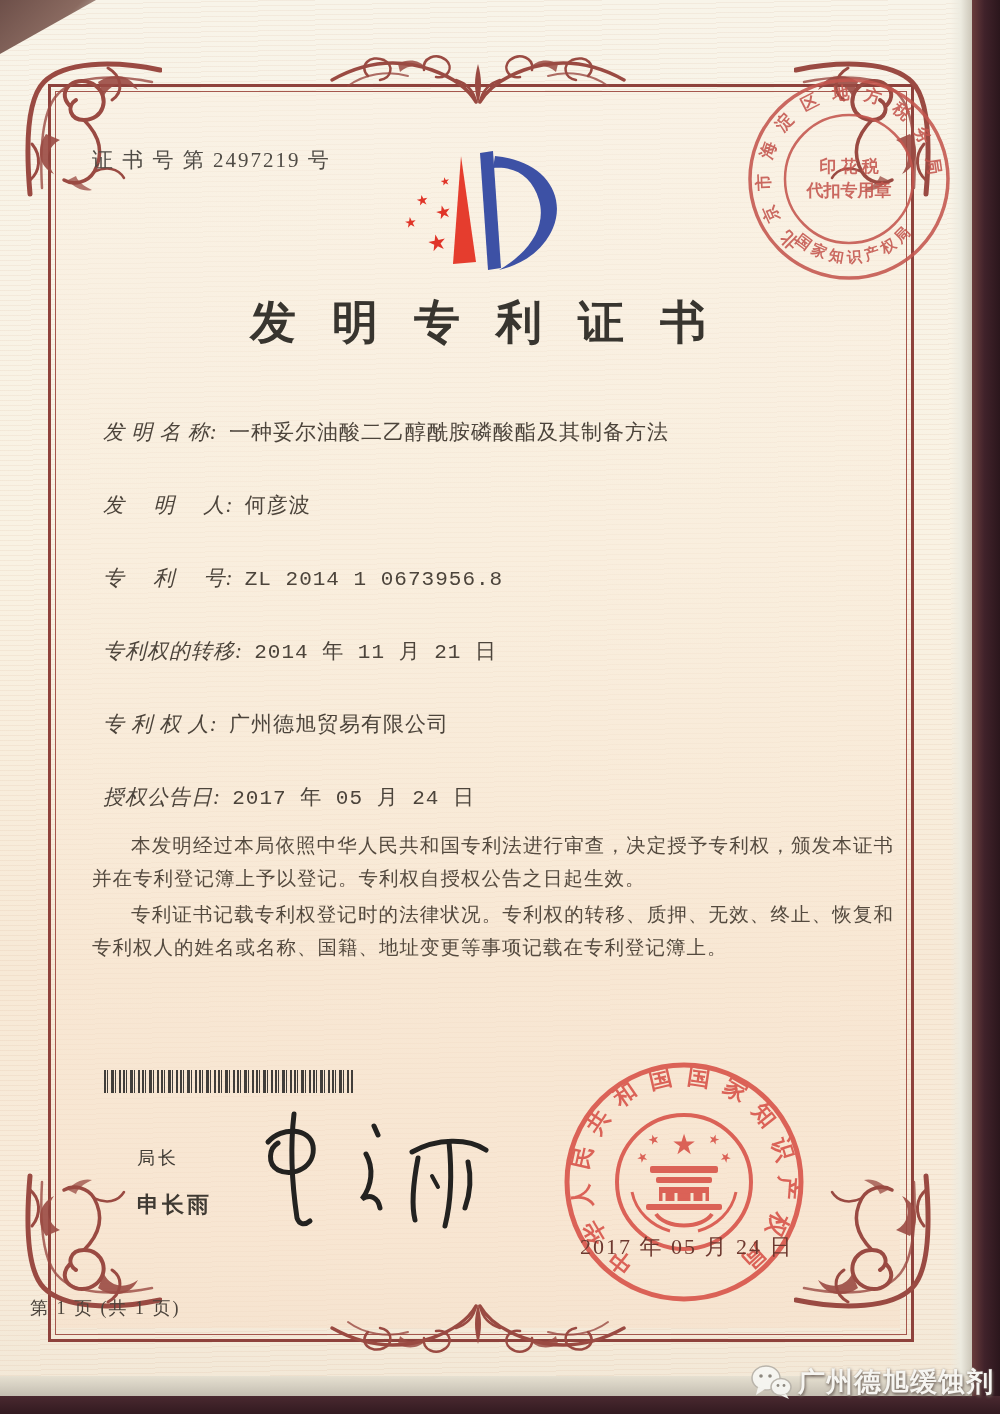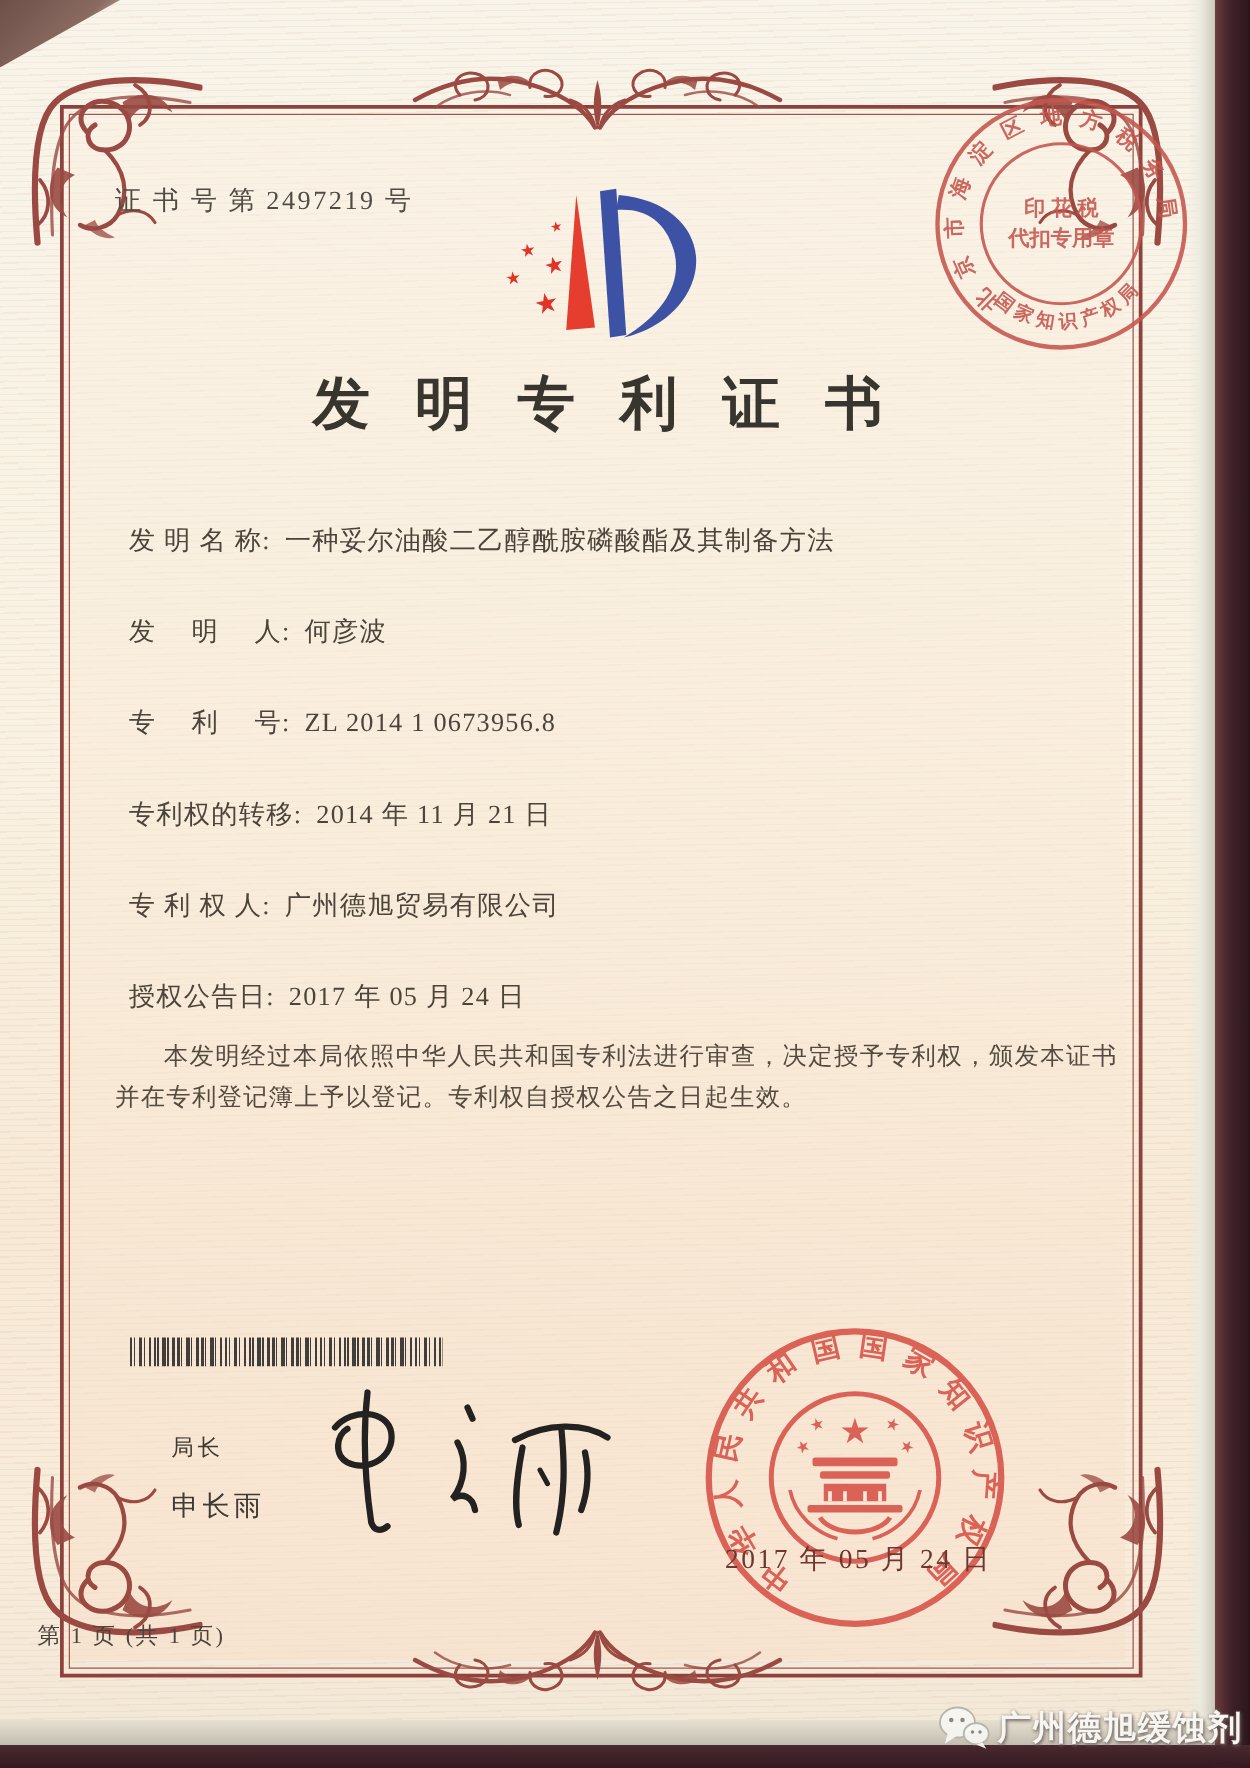"发 明 名 称:" .field-row .flabel { font-style: none -> italic }
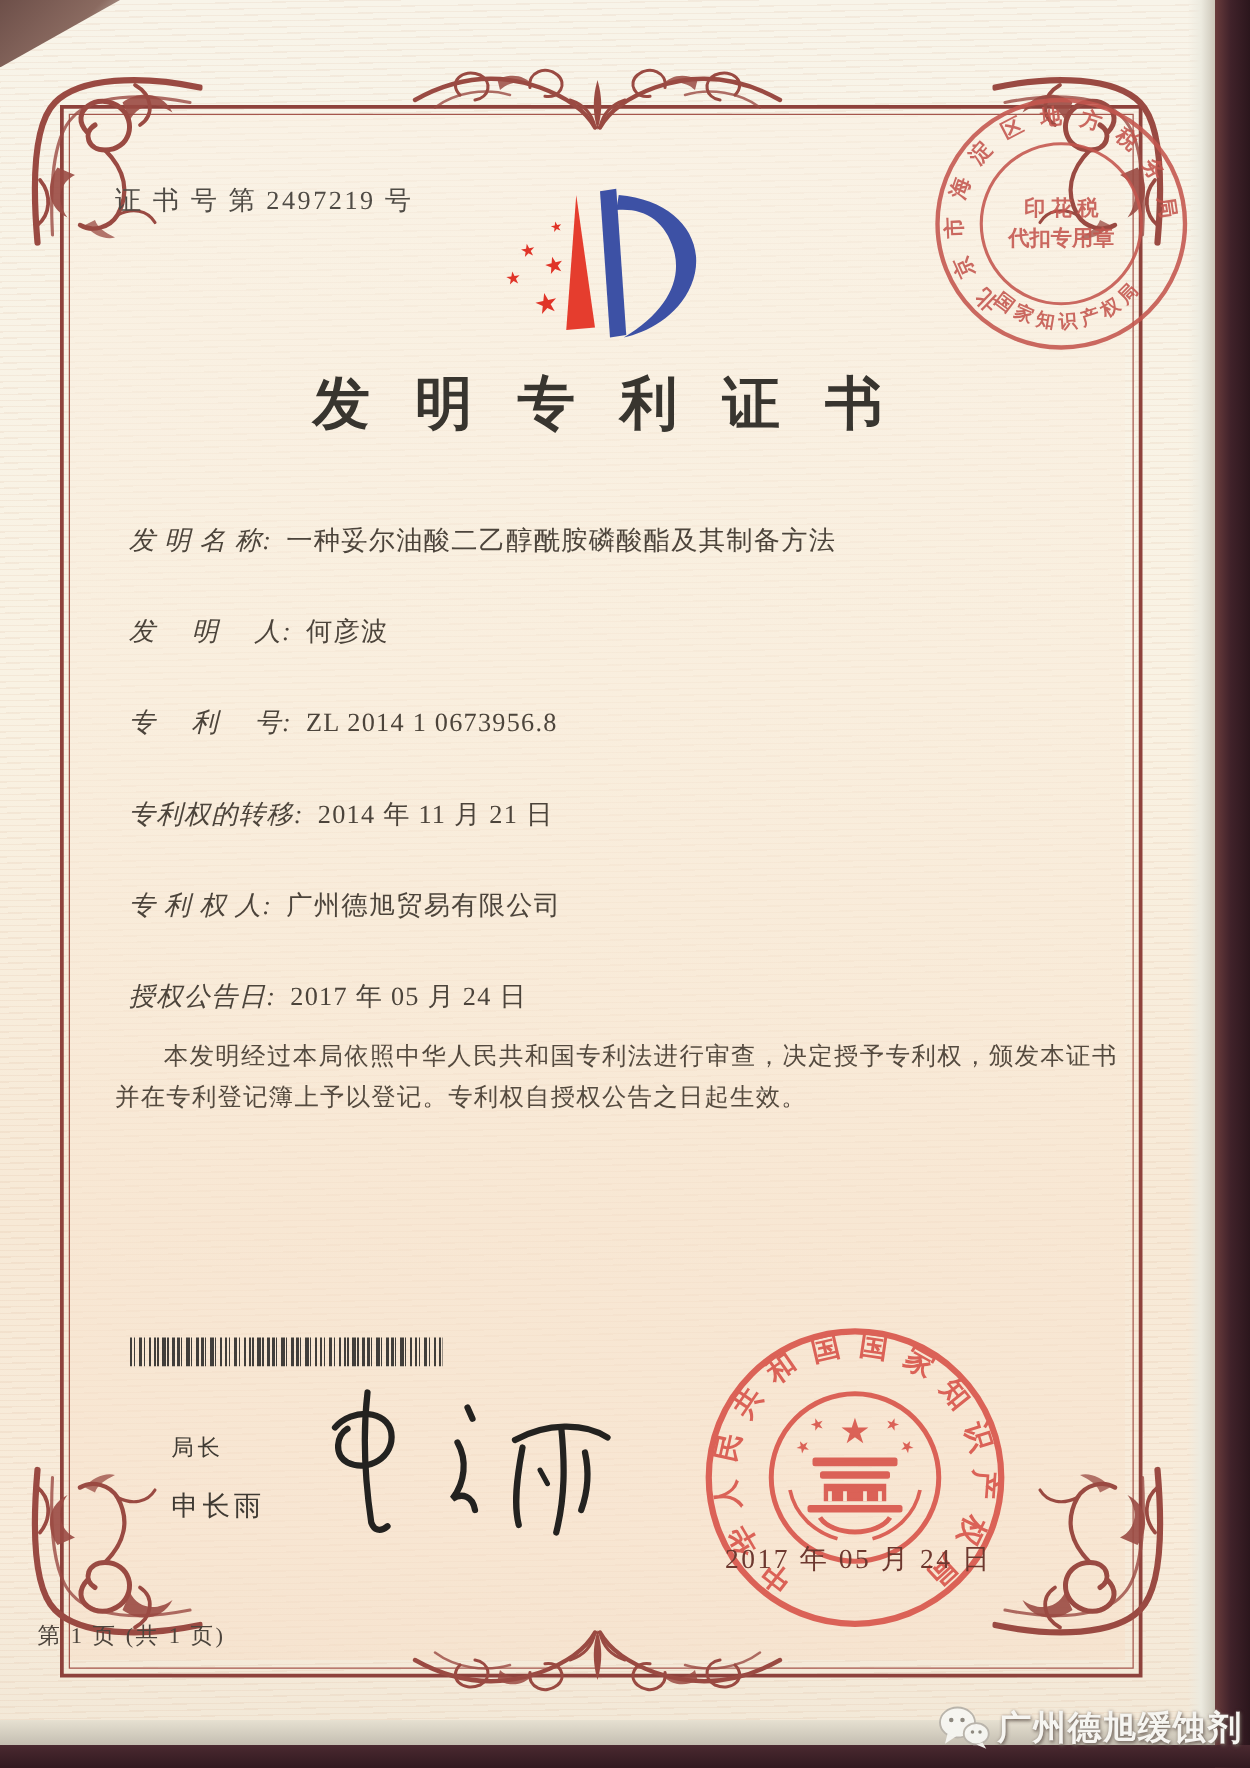"一种妥尔油酸二乙醇酰胺磷酸酯及其制备方法" .field-row .fvalue { font-family: none -> Liberation Mono, monospace }
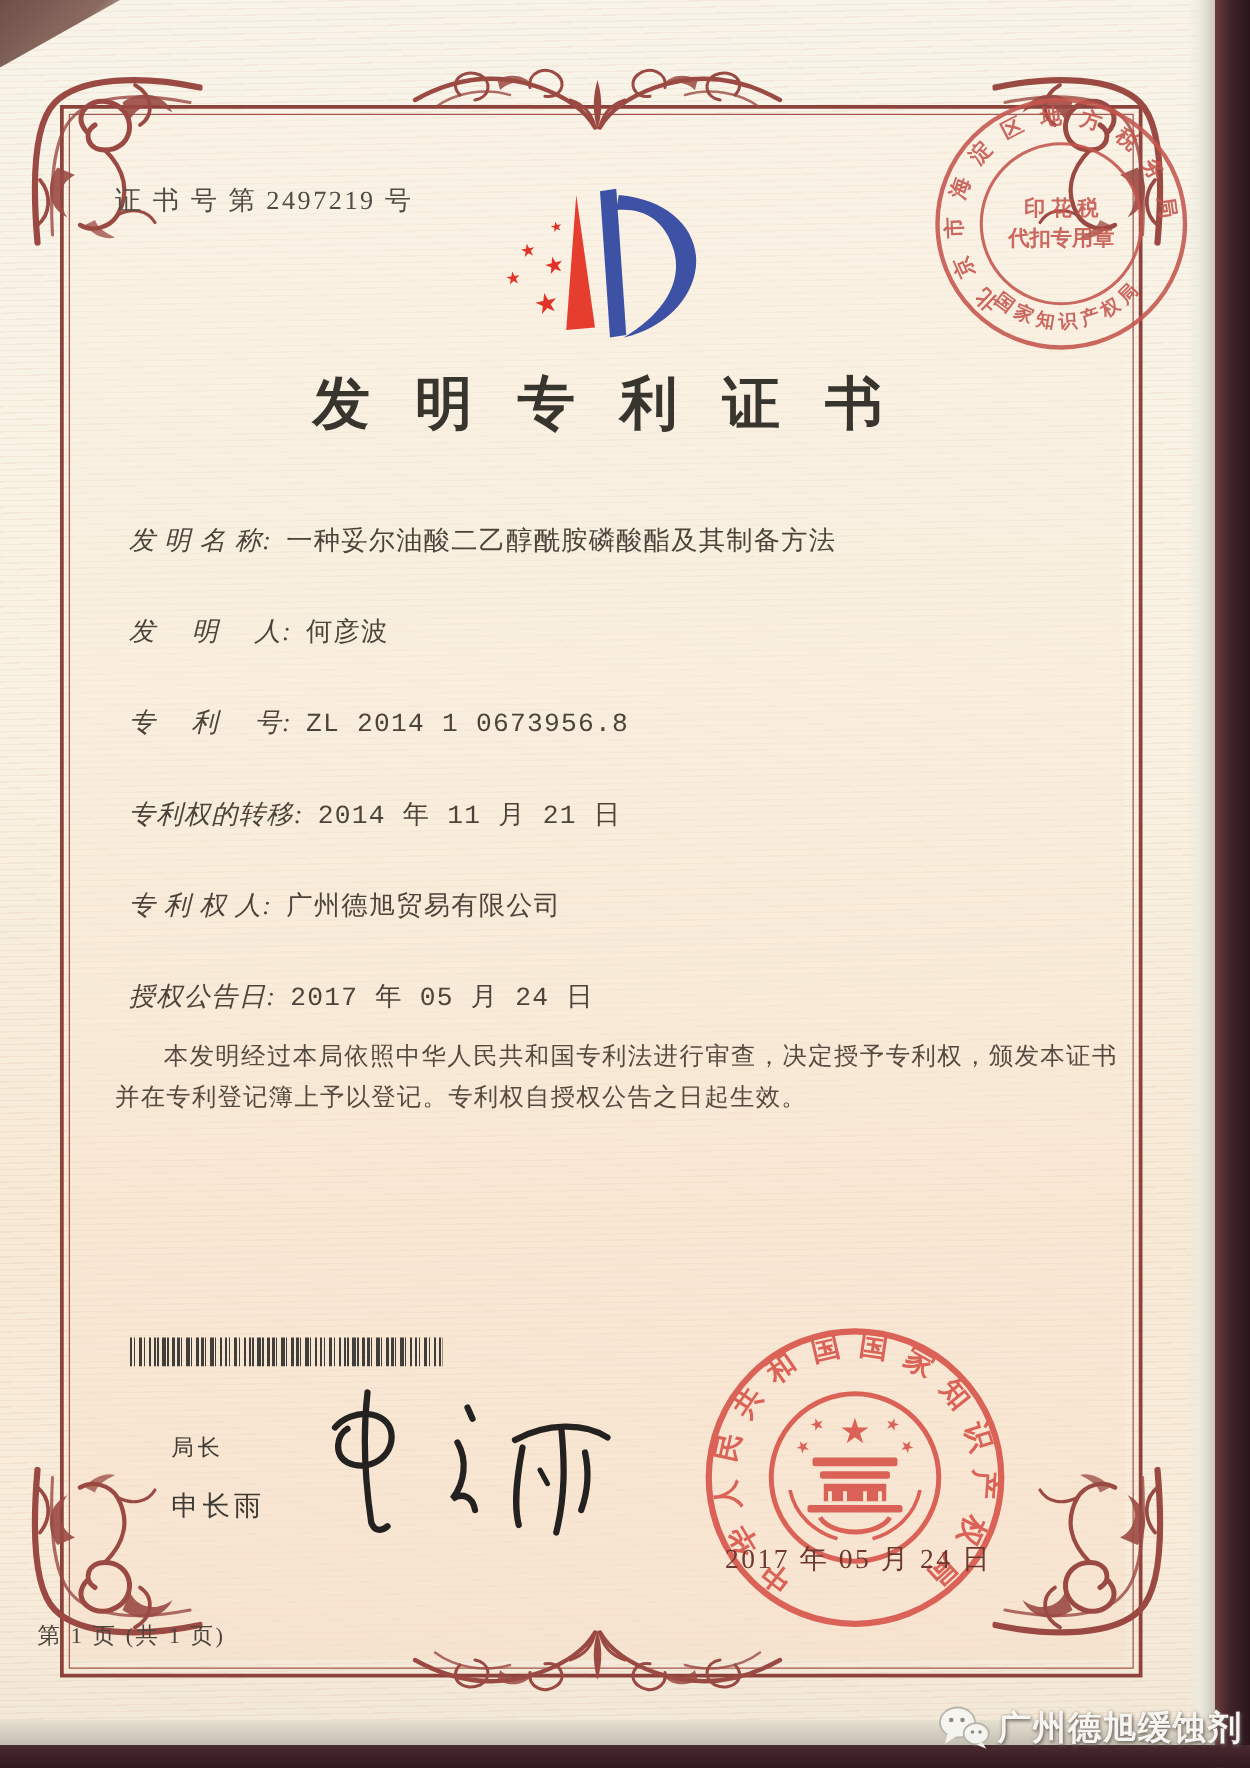"专利证书记载专利权登记时的法律状况。专利权的转移、质押、无效、终止、恢复和专利权" p { html: none -> <p>专利证书记载专利权登记时的法律状况。专利权的转移、质押、无效、终止、恢复和专利权人的姓名或名称、国籍、地址变更等事项记载在专利登记簿上。</p> }
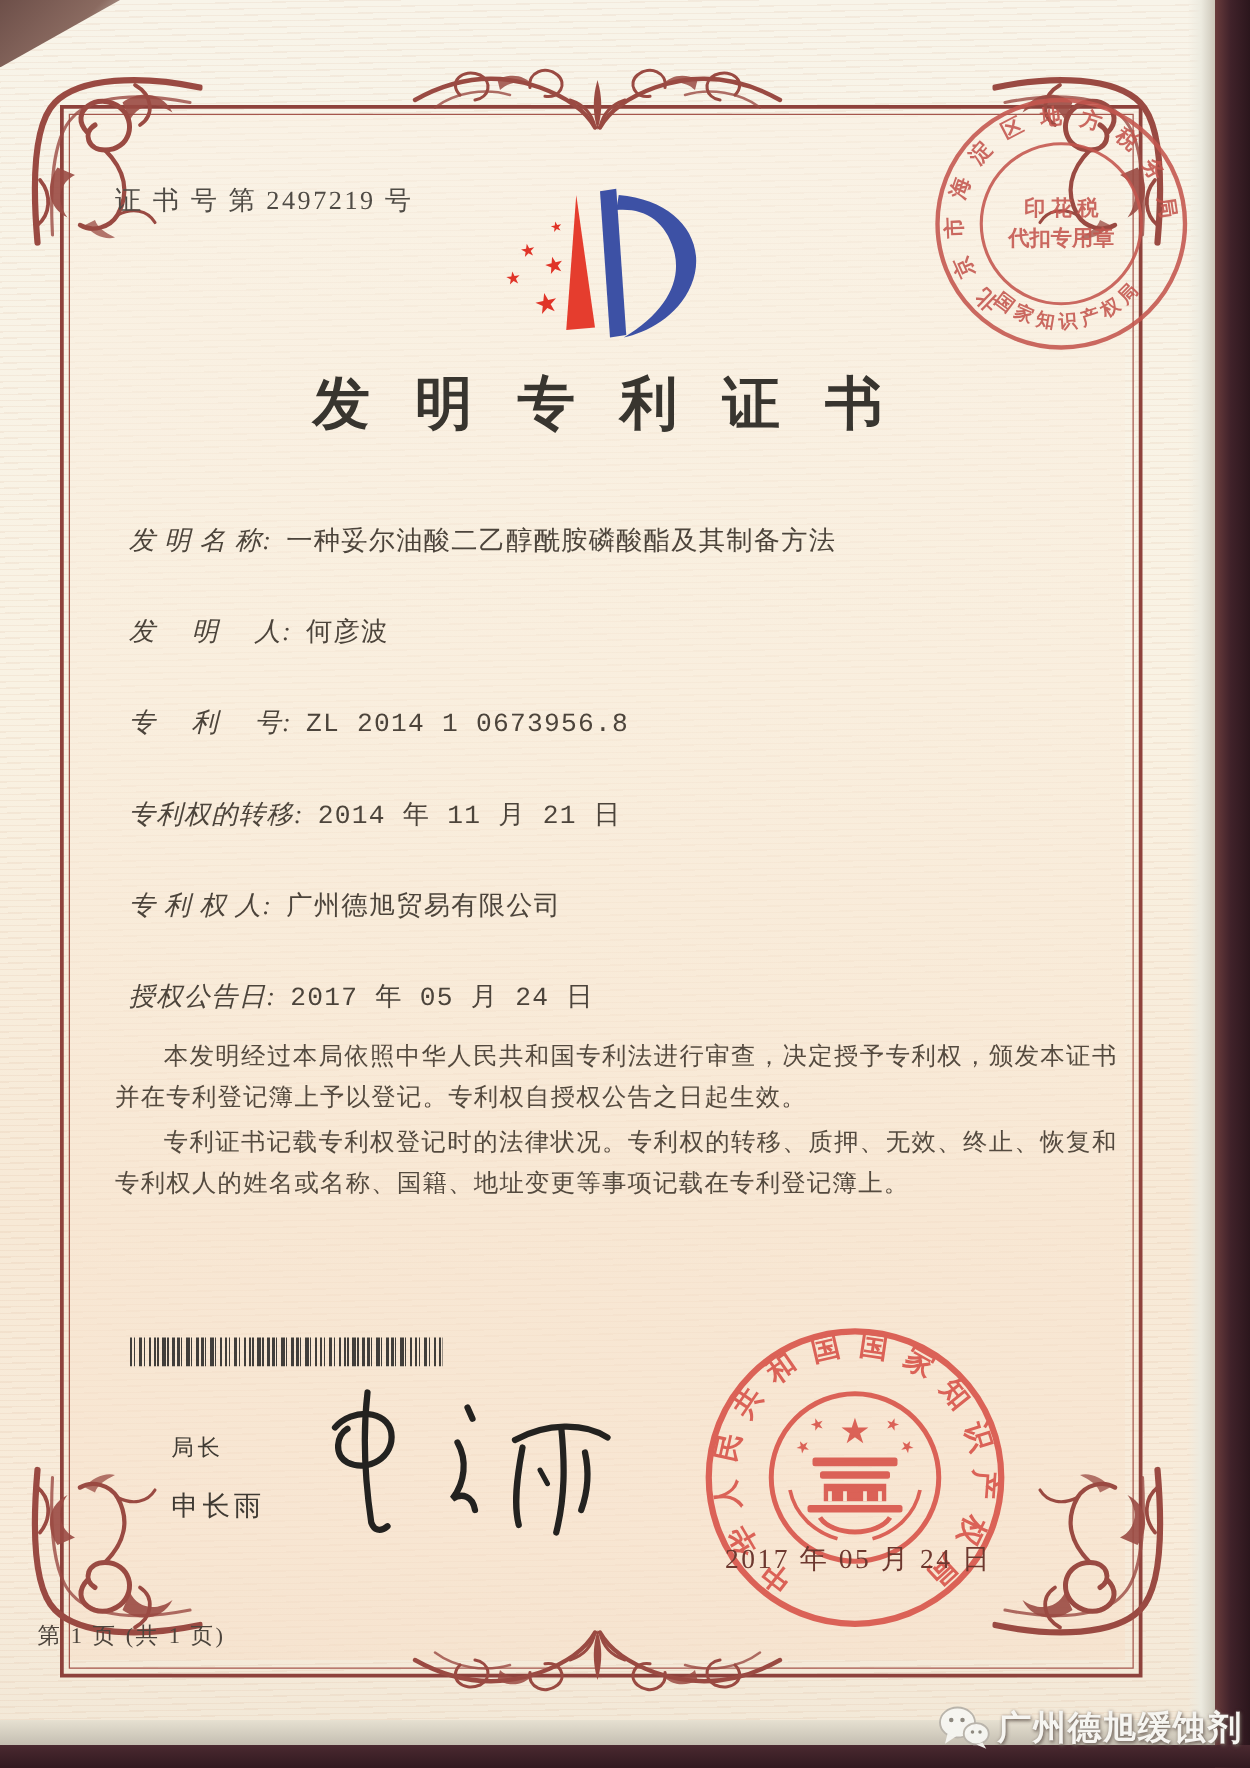"申长雨" .signer-name { font-weight: none -> bold }
